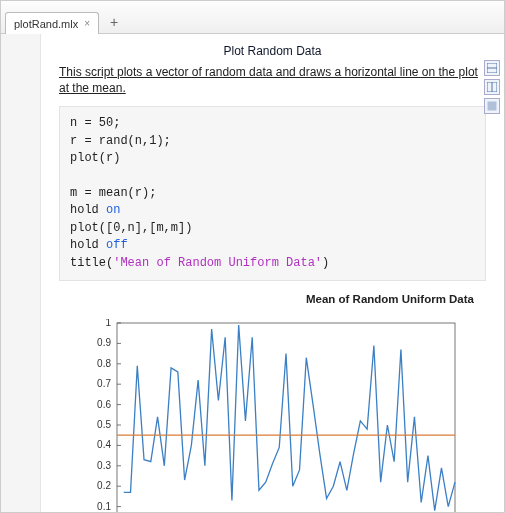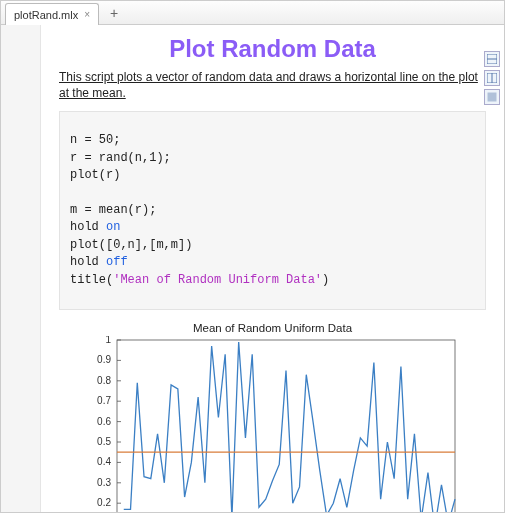"plotRand.mlx" .tabbar { height: 24px -> 33px }
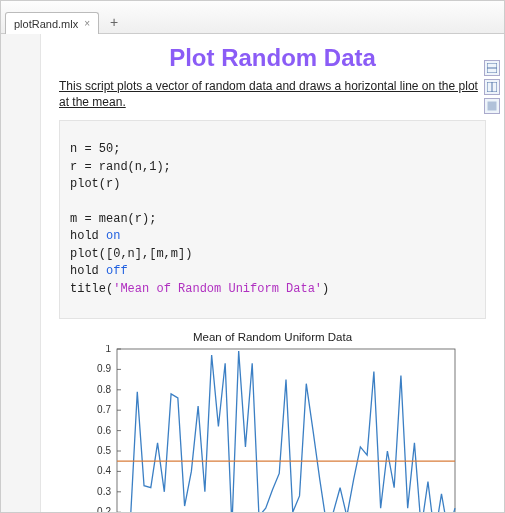"Plot Random Data" h1.title { color: #8b5cf6 -> #0f172a; font-size: 24px -> 12px; font-weight: bold -> normal }
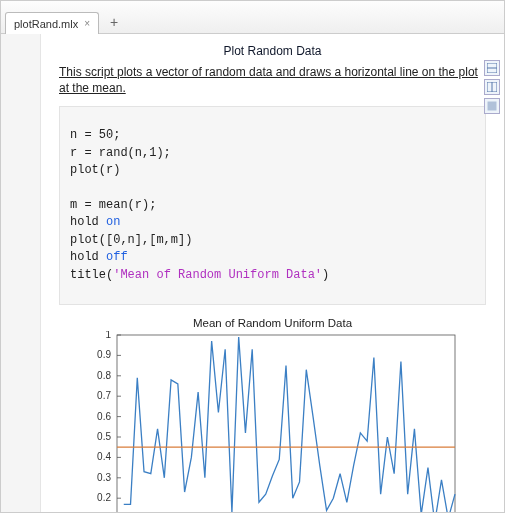"n = 50; r =" .codeblock { padding: 20px 10px -> 8px 10px }
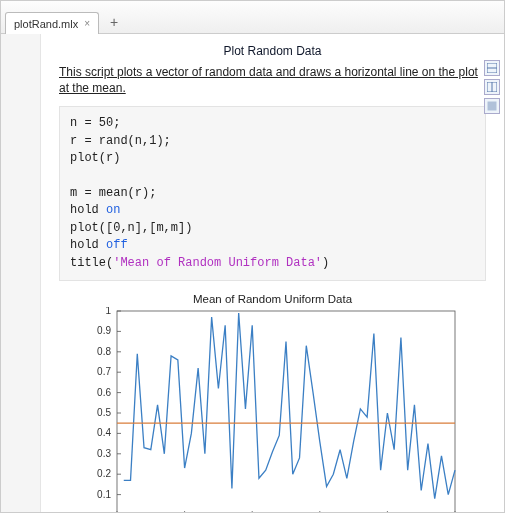"Mean of Random Uniform Data" .chart-title { font-weight: normal -> bold; margin-bottom: 2px -> 14px; text-align: center -> right }
